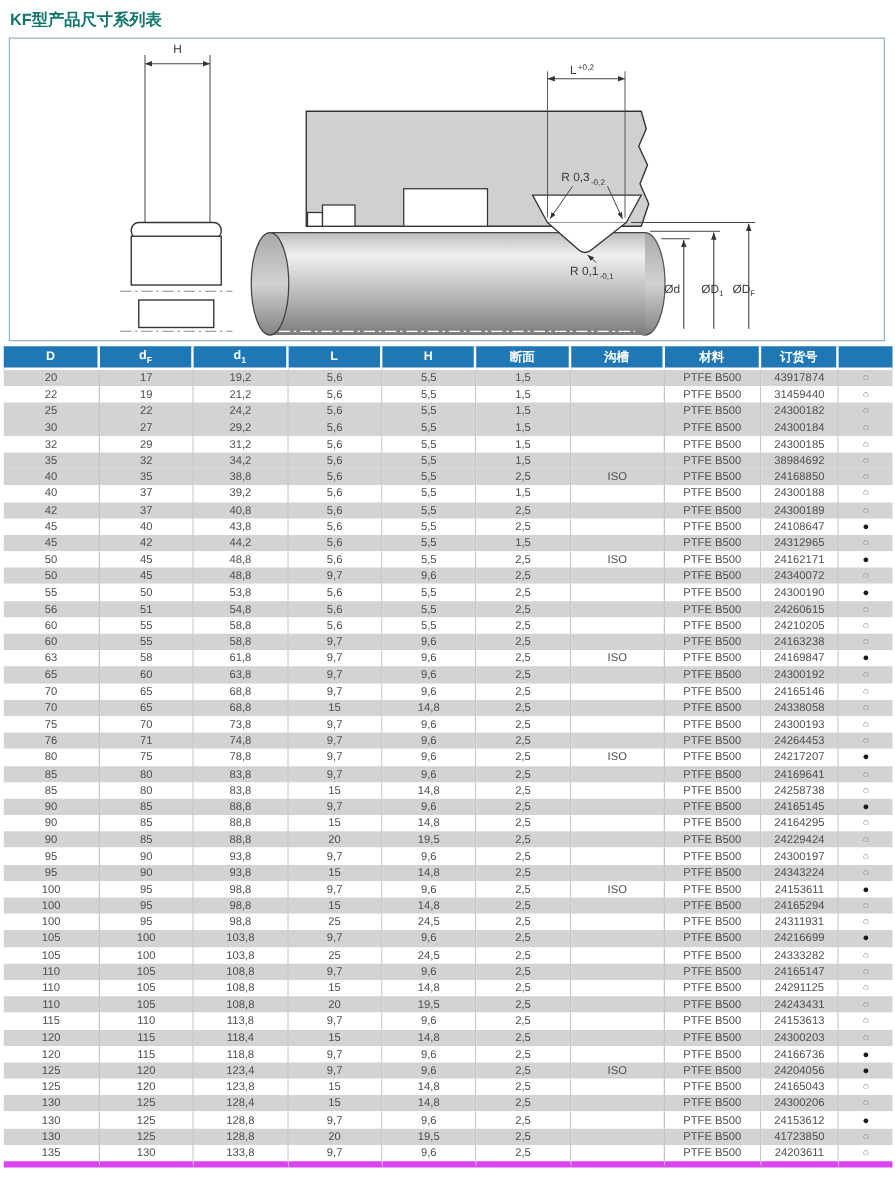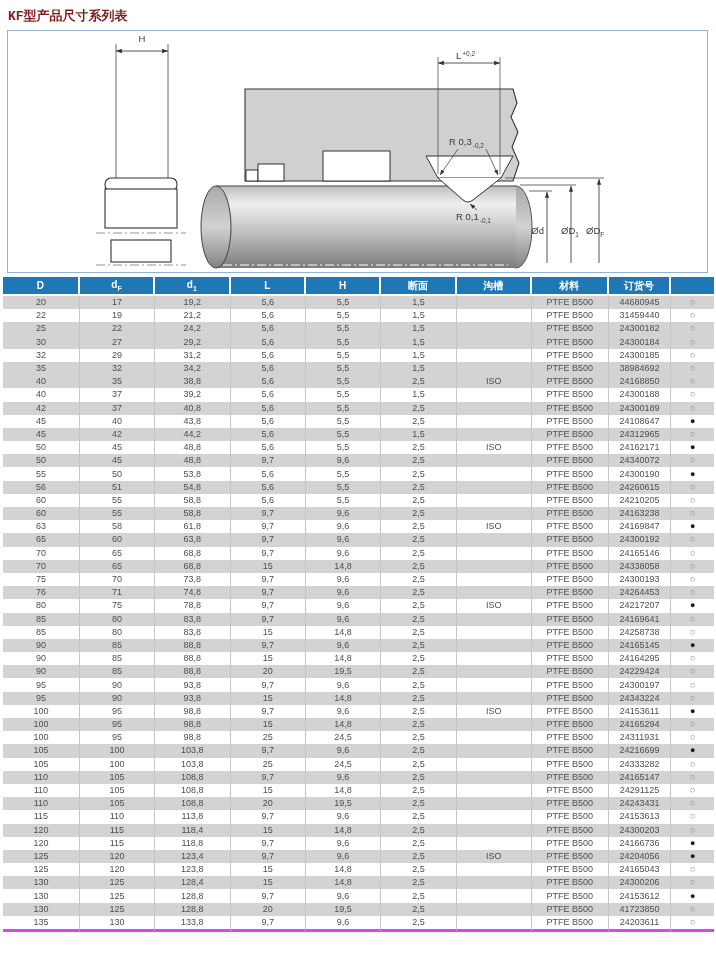"KF型产品尺寸系列表" .title { color: #7f1d1d -> #0f766e; font-family: Liberation Mono, monospace -> none }
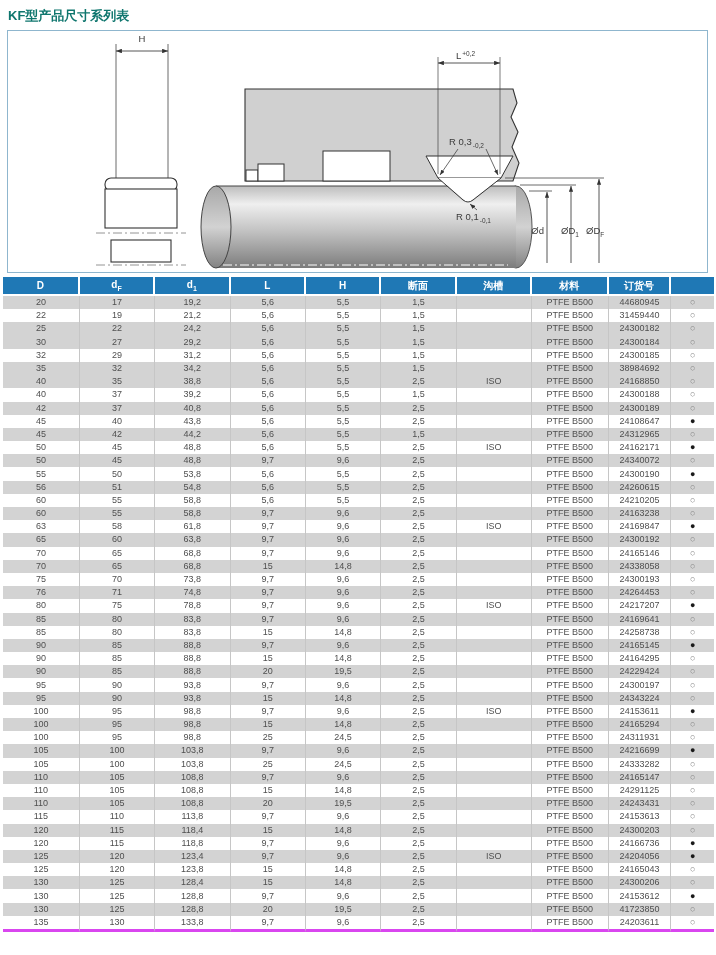"44680945" td { text: 44680945 -> 43917874 }
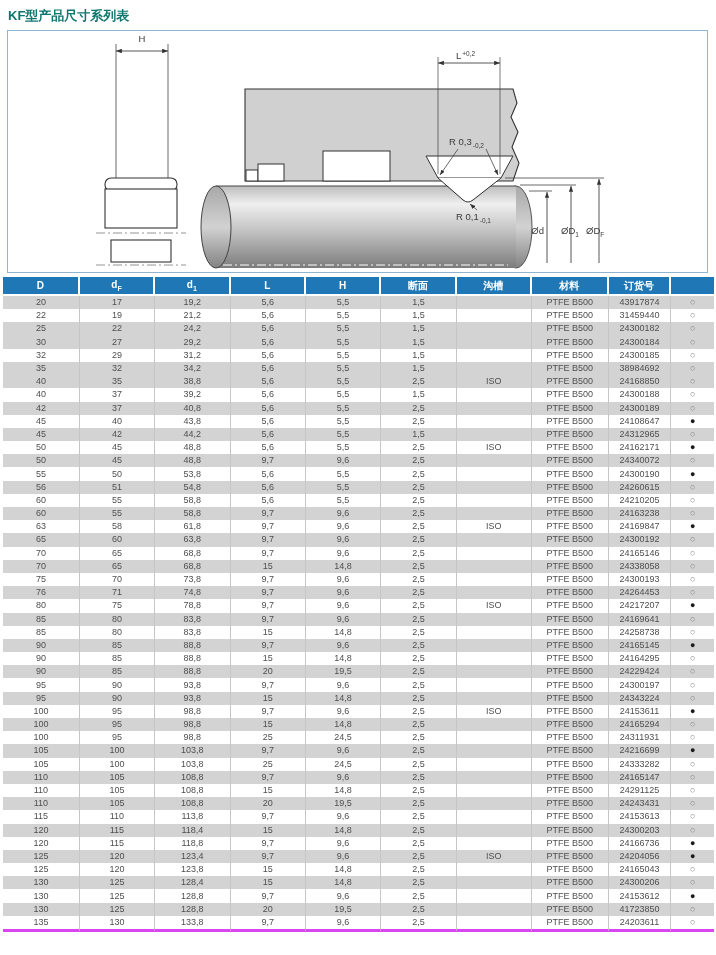"135" tbody tr:last-child td { border-bottom: 3px solid #d946ef -> 5px solid #d946ef }
